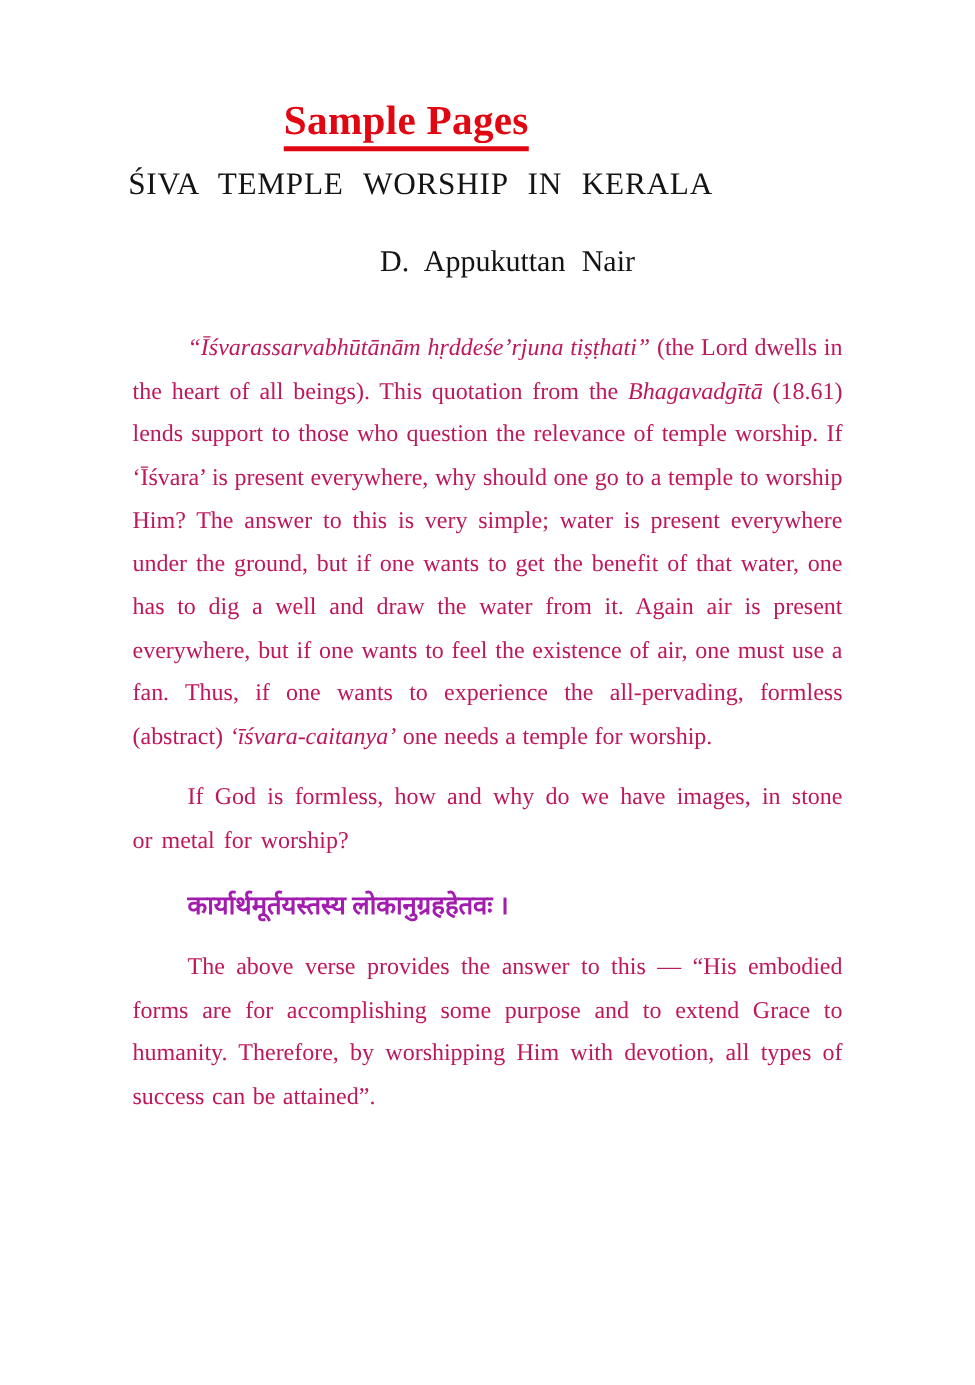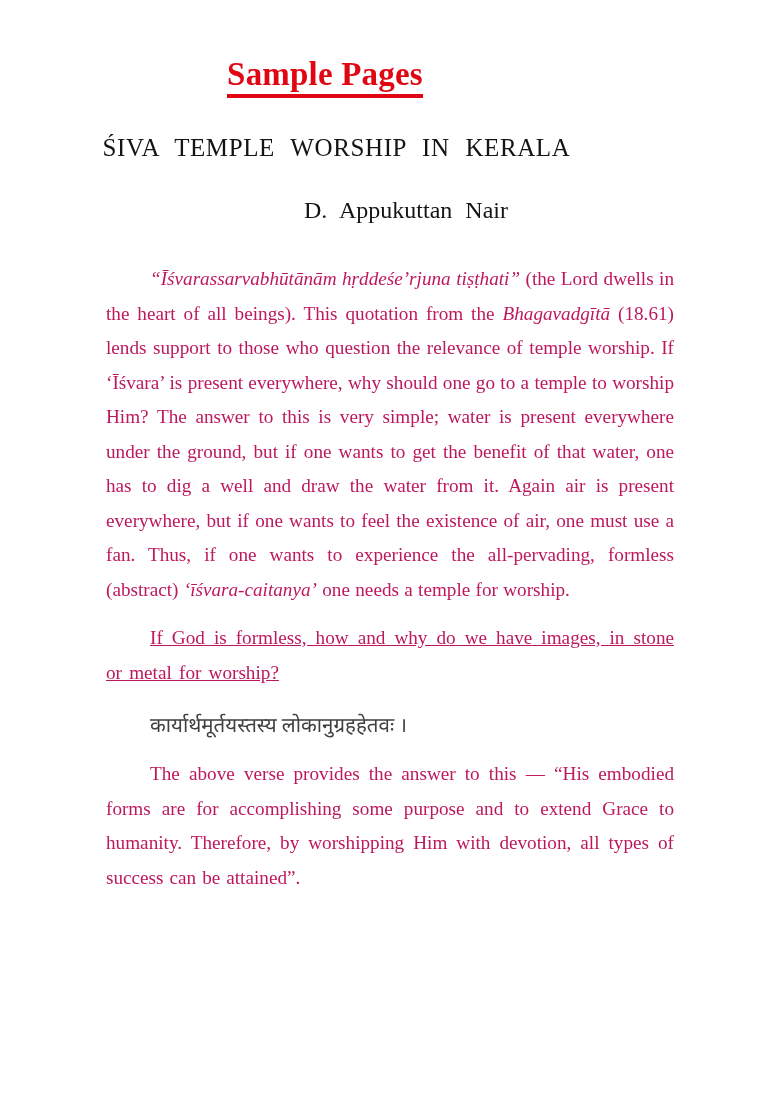"Sample Pages" .sample-banner { top: 57px -> 80px }
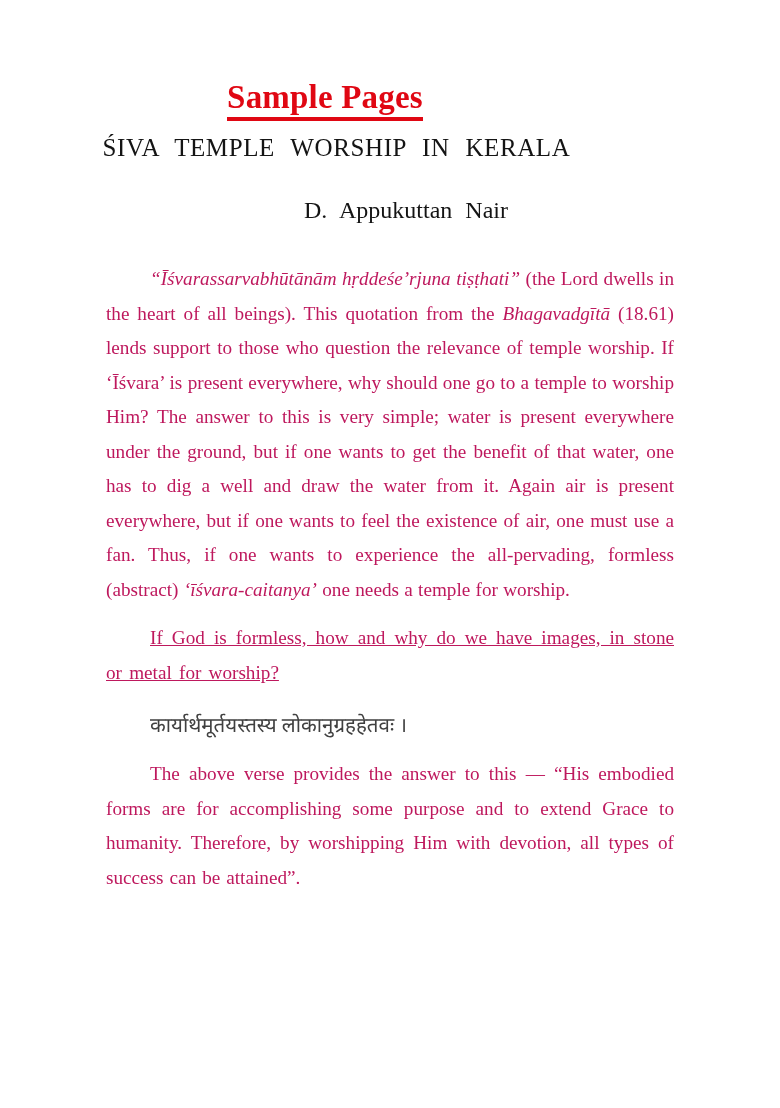"If God is formless, how" p.p2 { text-decoration: underline -> none }
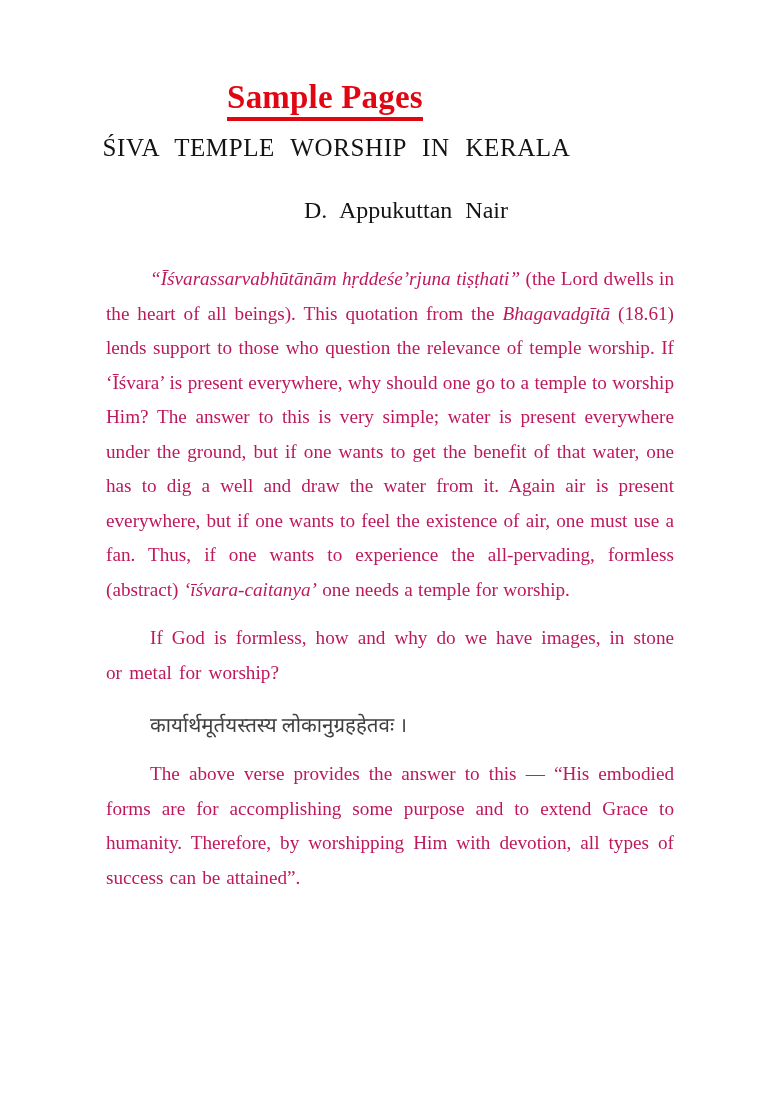"कार्यार्थमूर्तयस्तस्य लोकानुग्रहहेतवः ।" .verse-line { color: #404040 -> #a21caf; font-weight: none -> bold }
